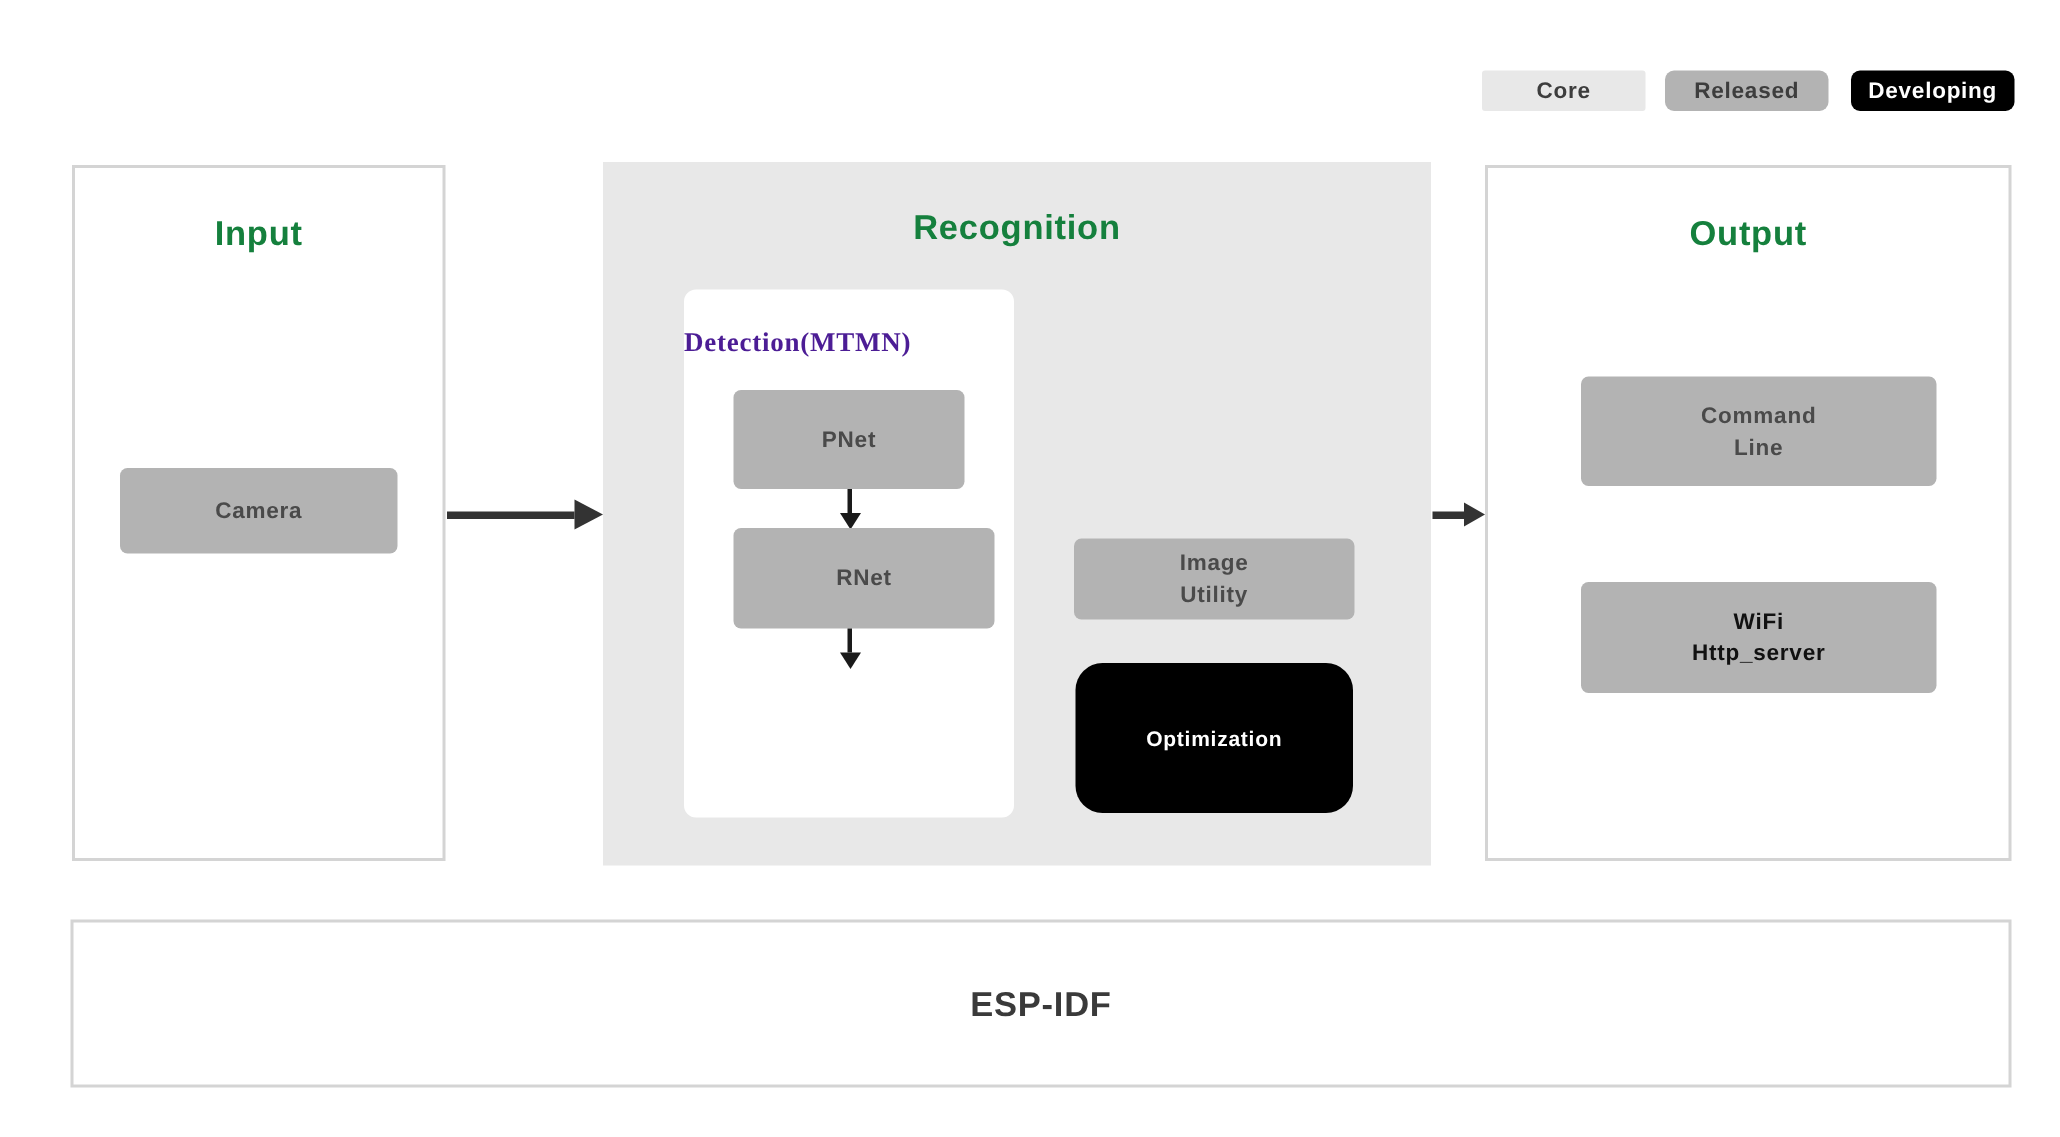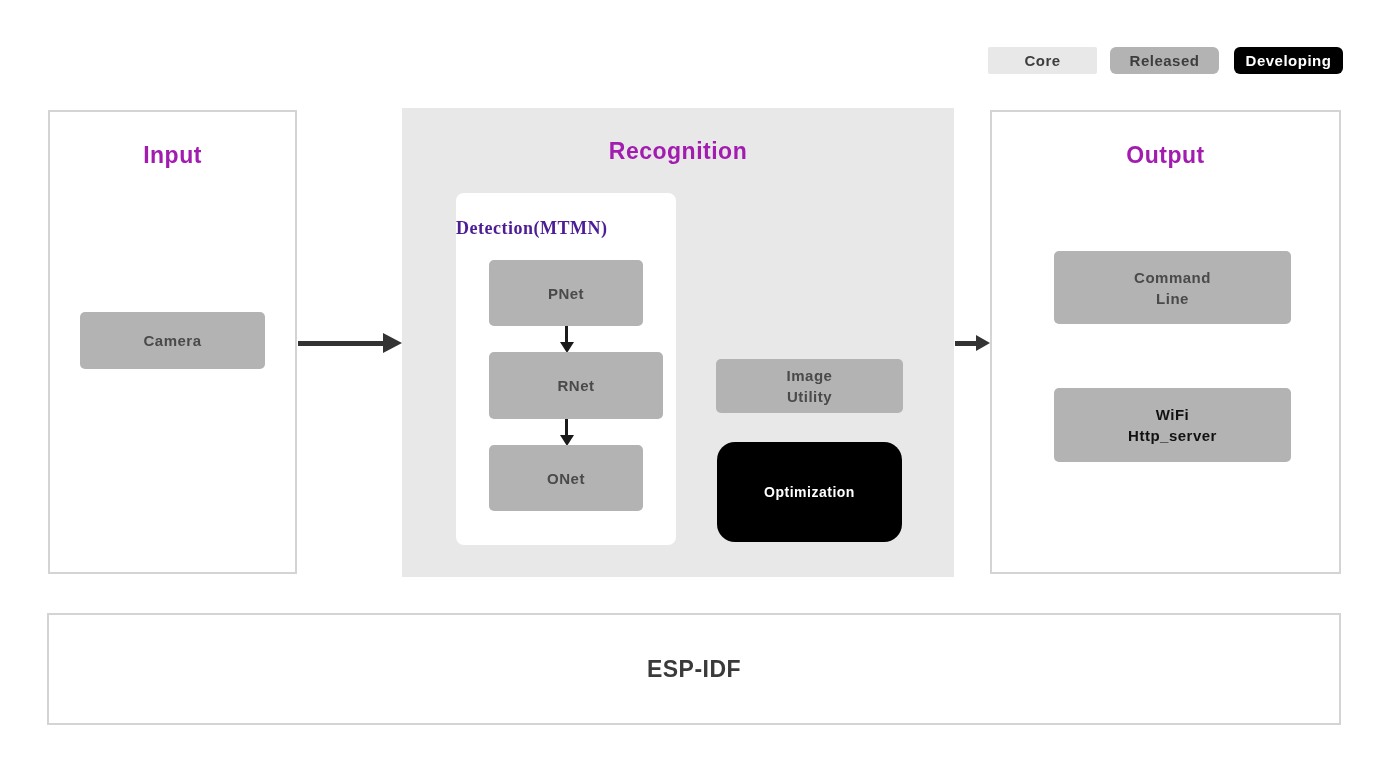"Input" .panel-title { color: #a21caf -> #15803d }
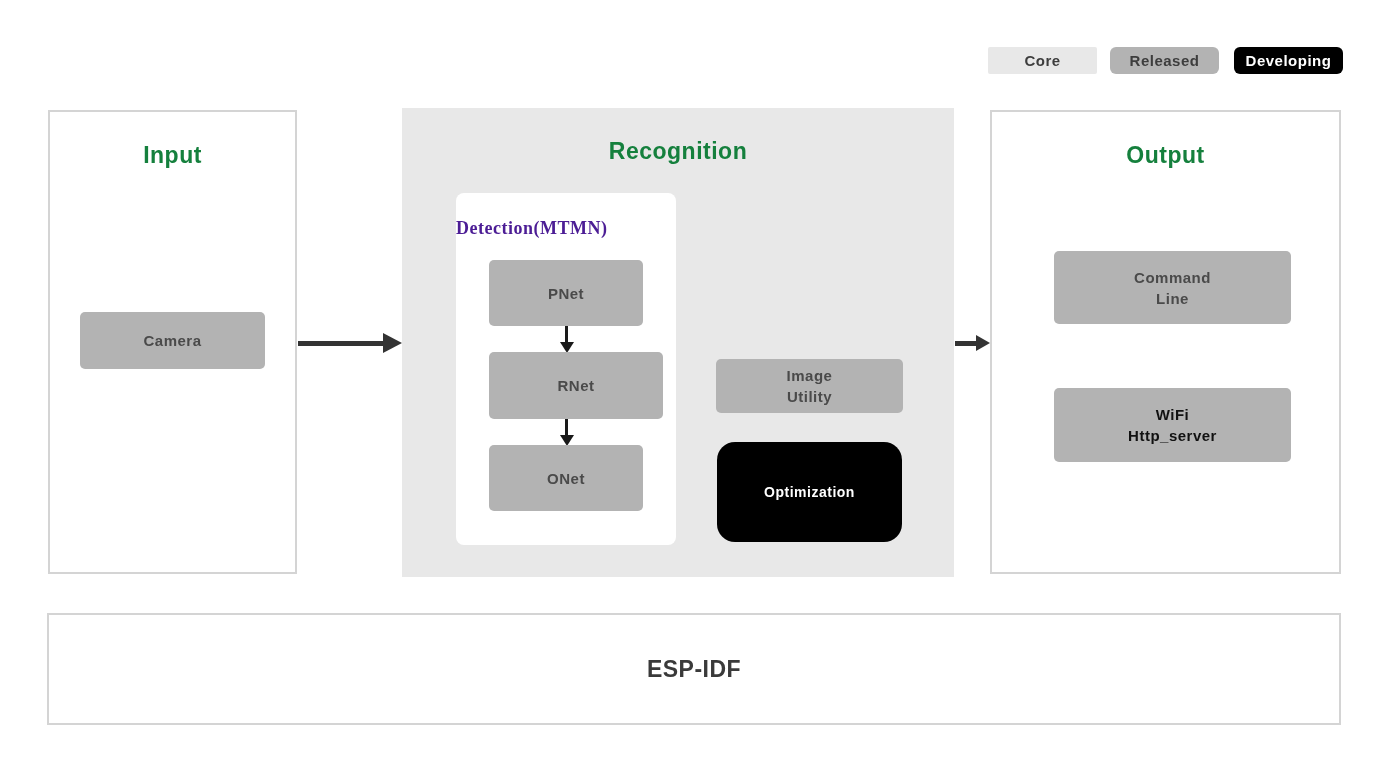"ONet" div.node { html: <div> <span>ONet</span> </div> -> none }
